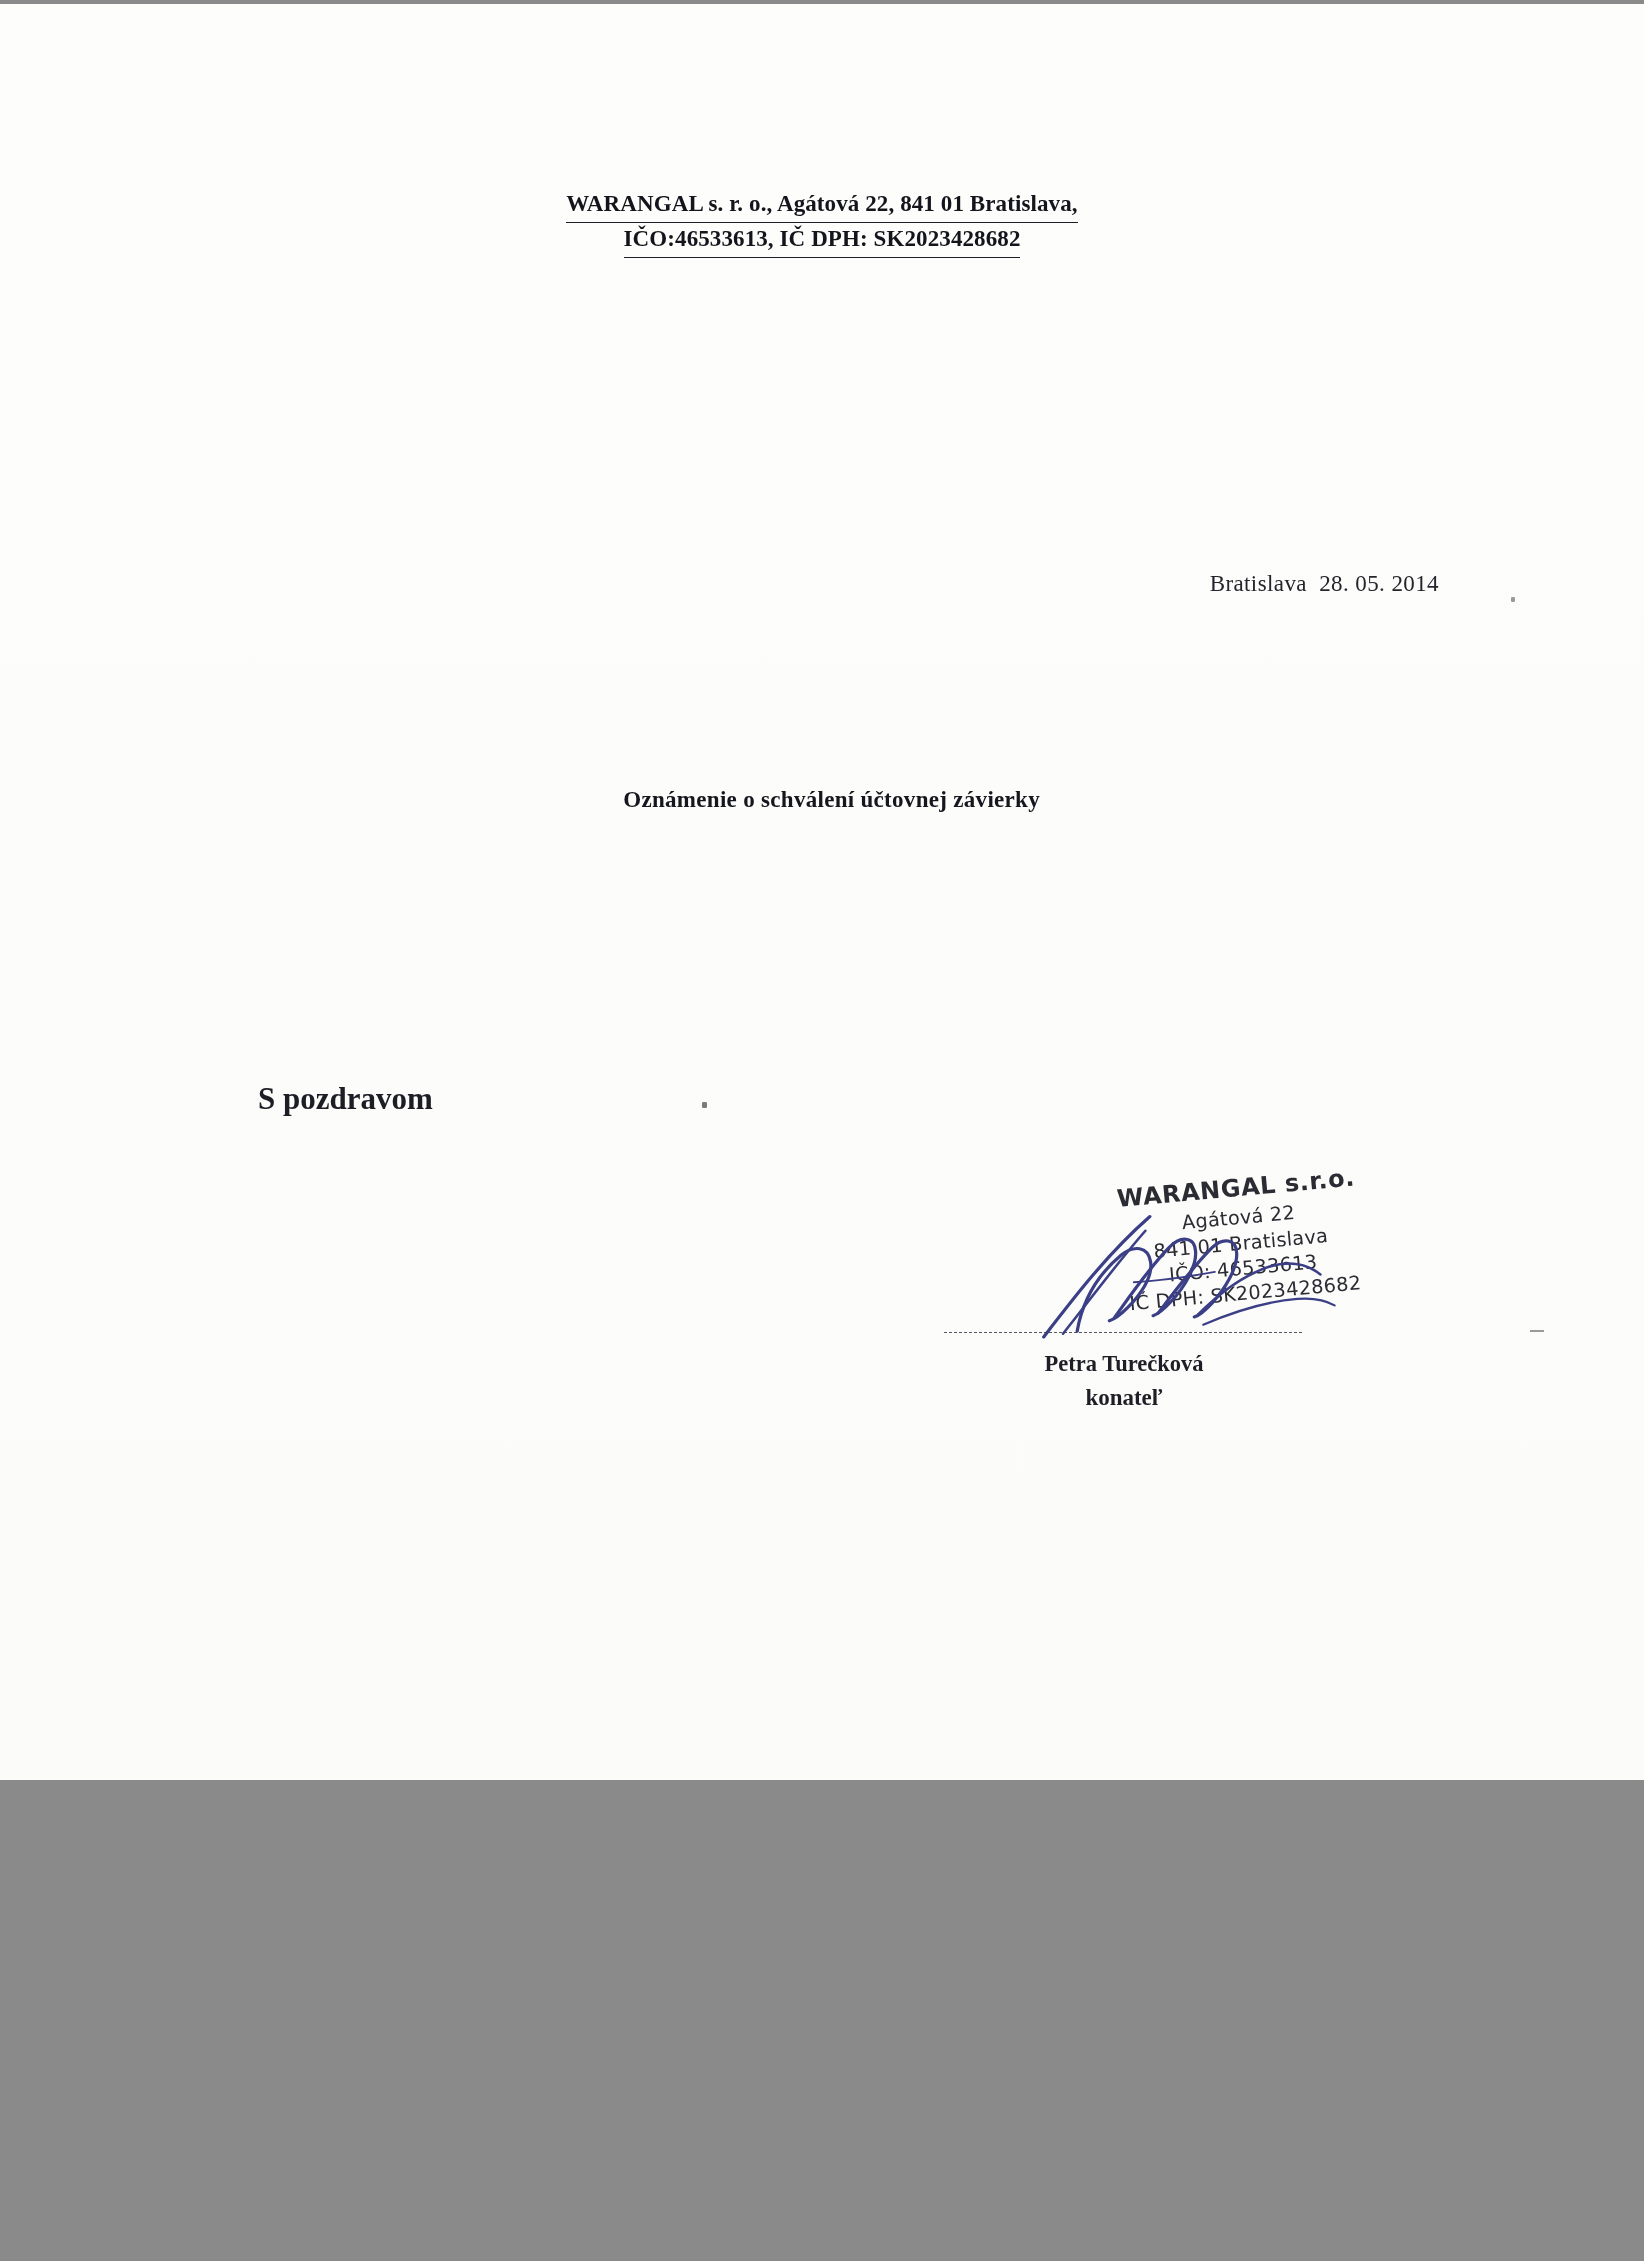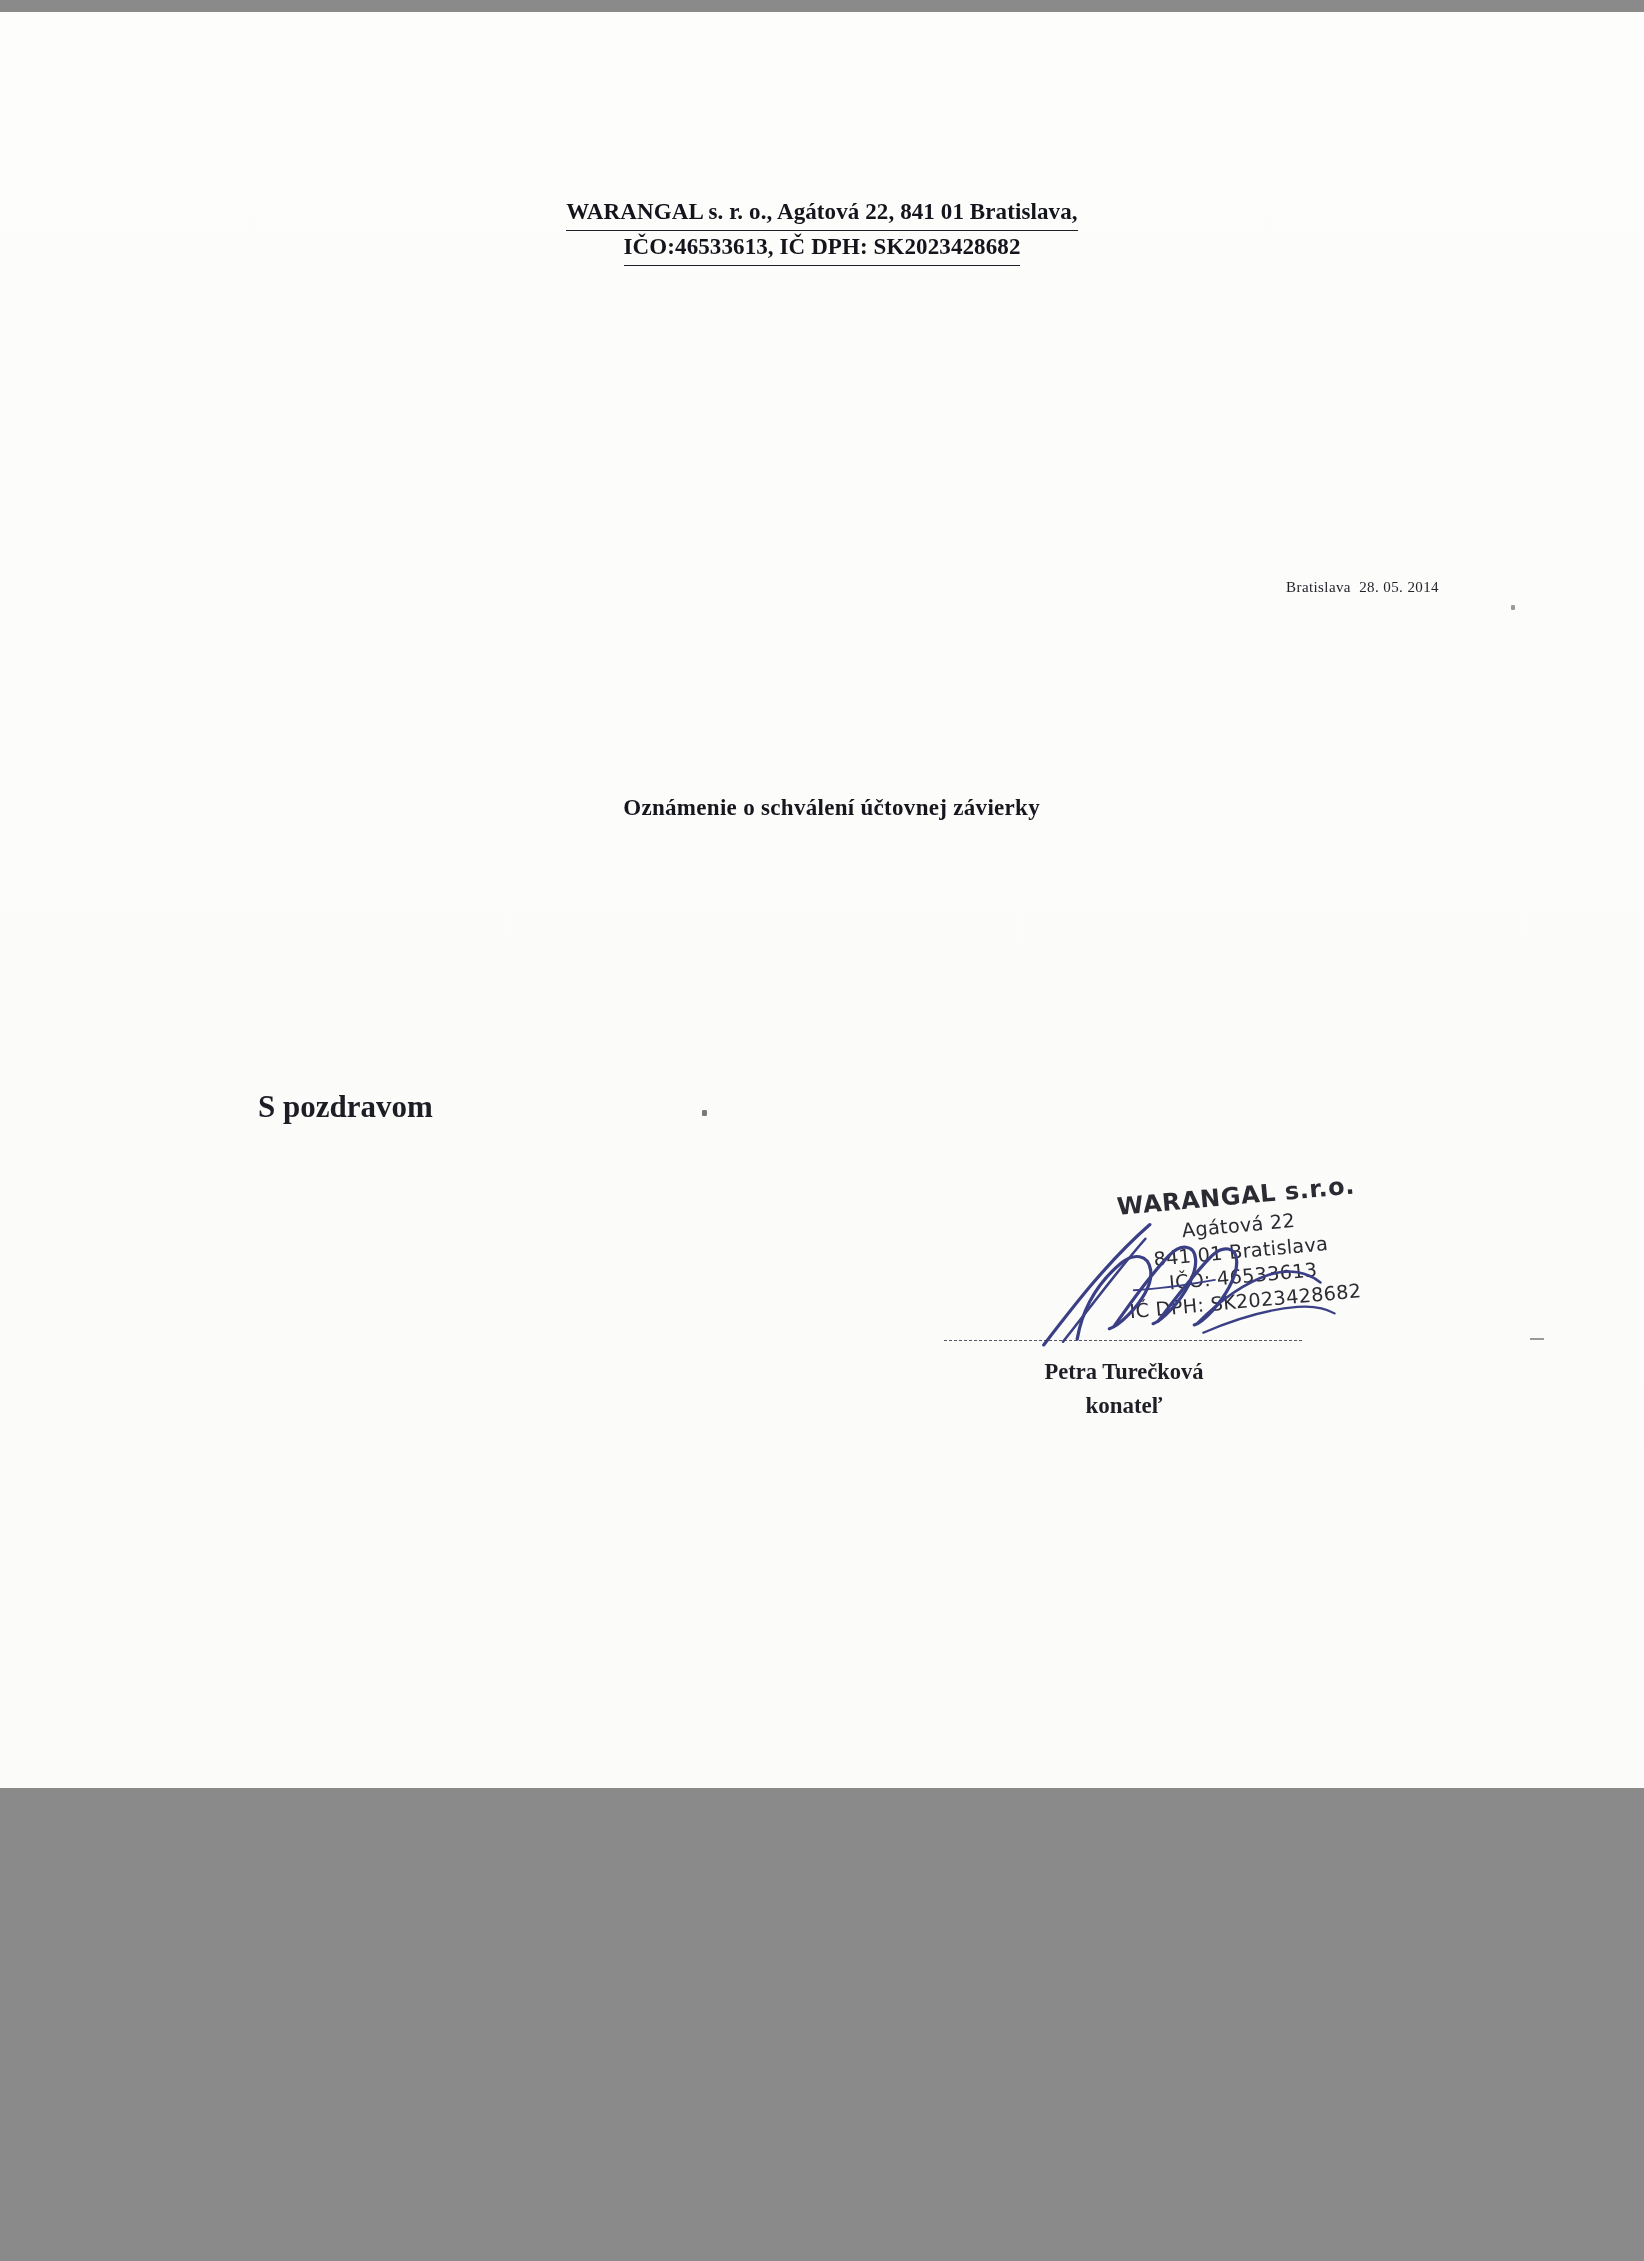"WARANGAL s. r. o., Agátová" .page { margin: 12px auto -> 4px auto }
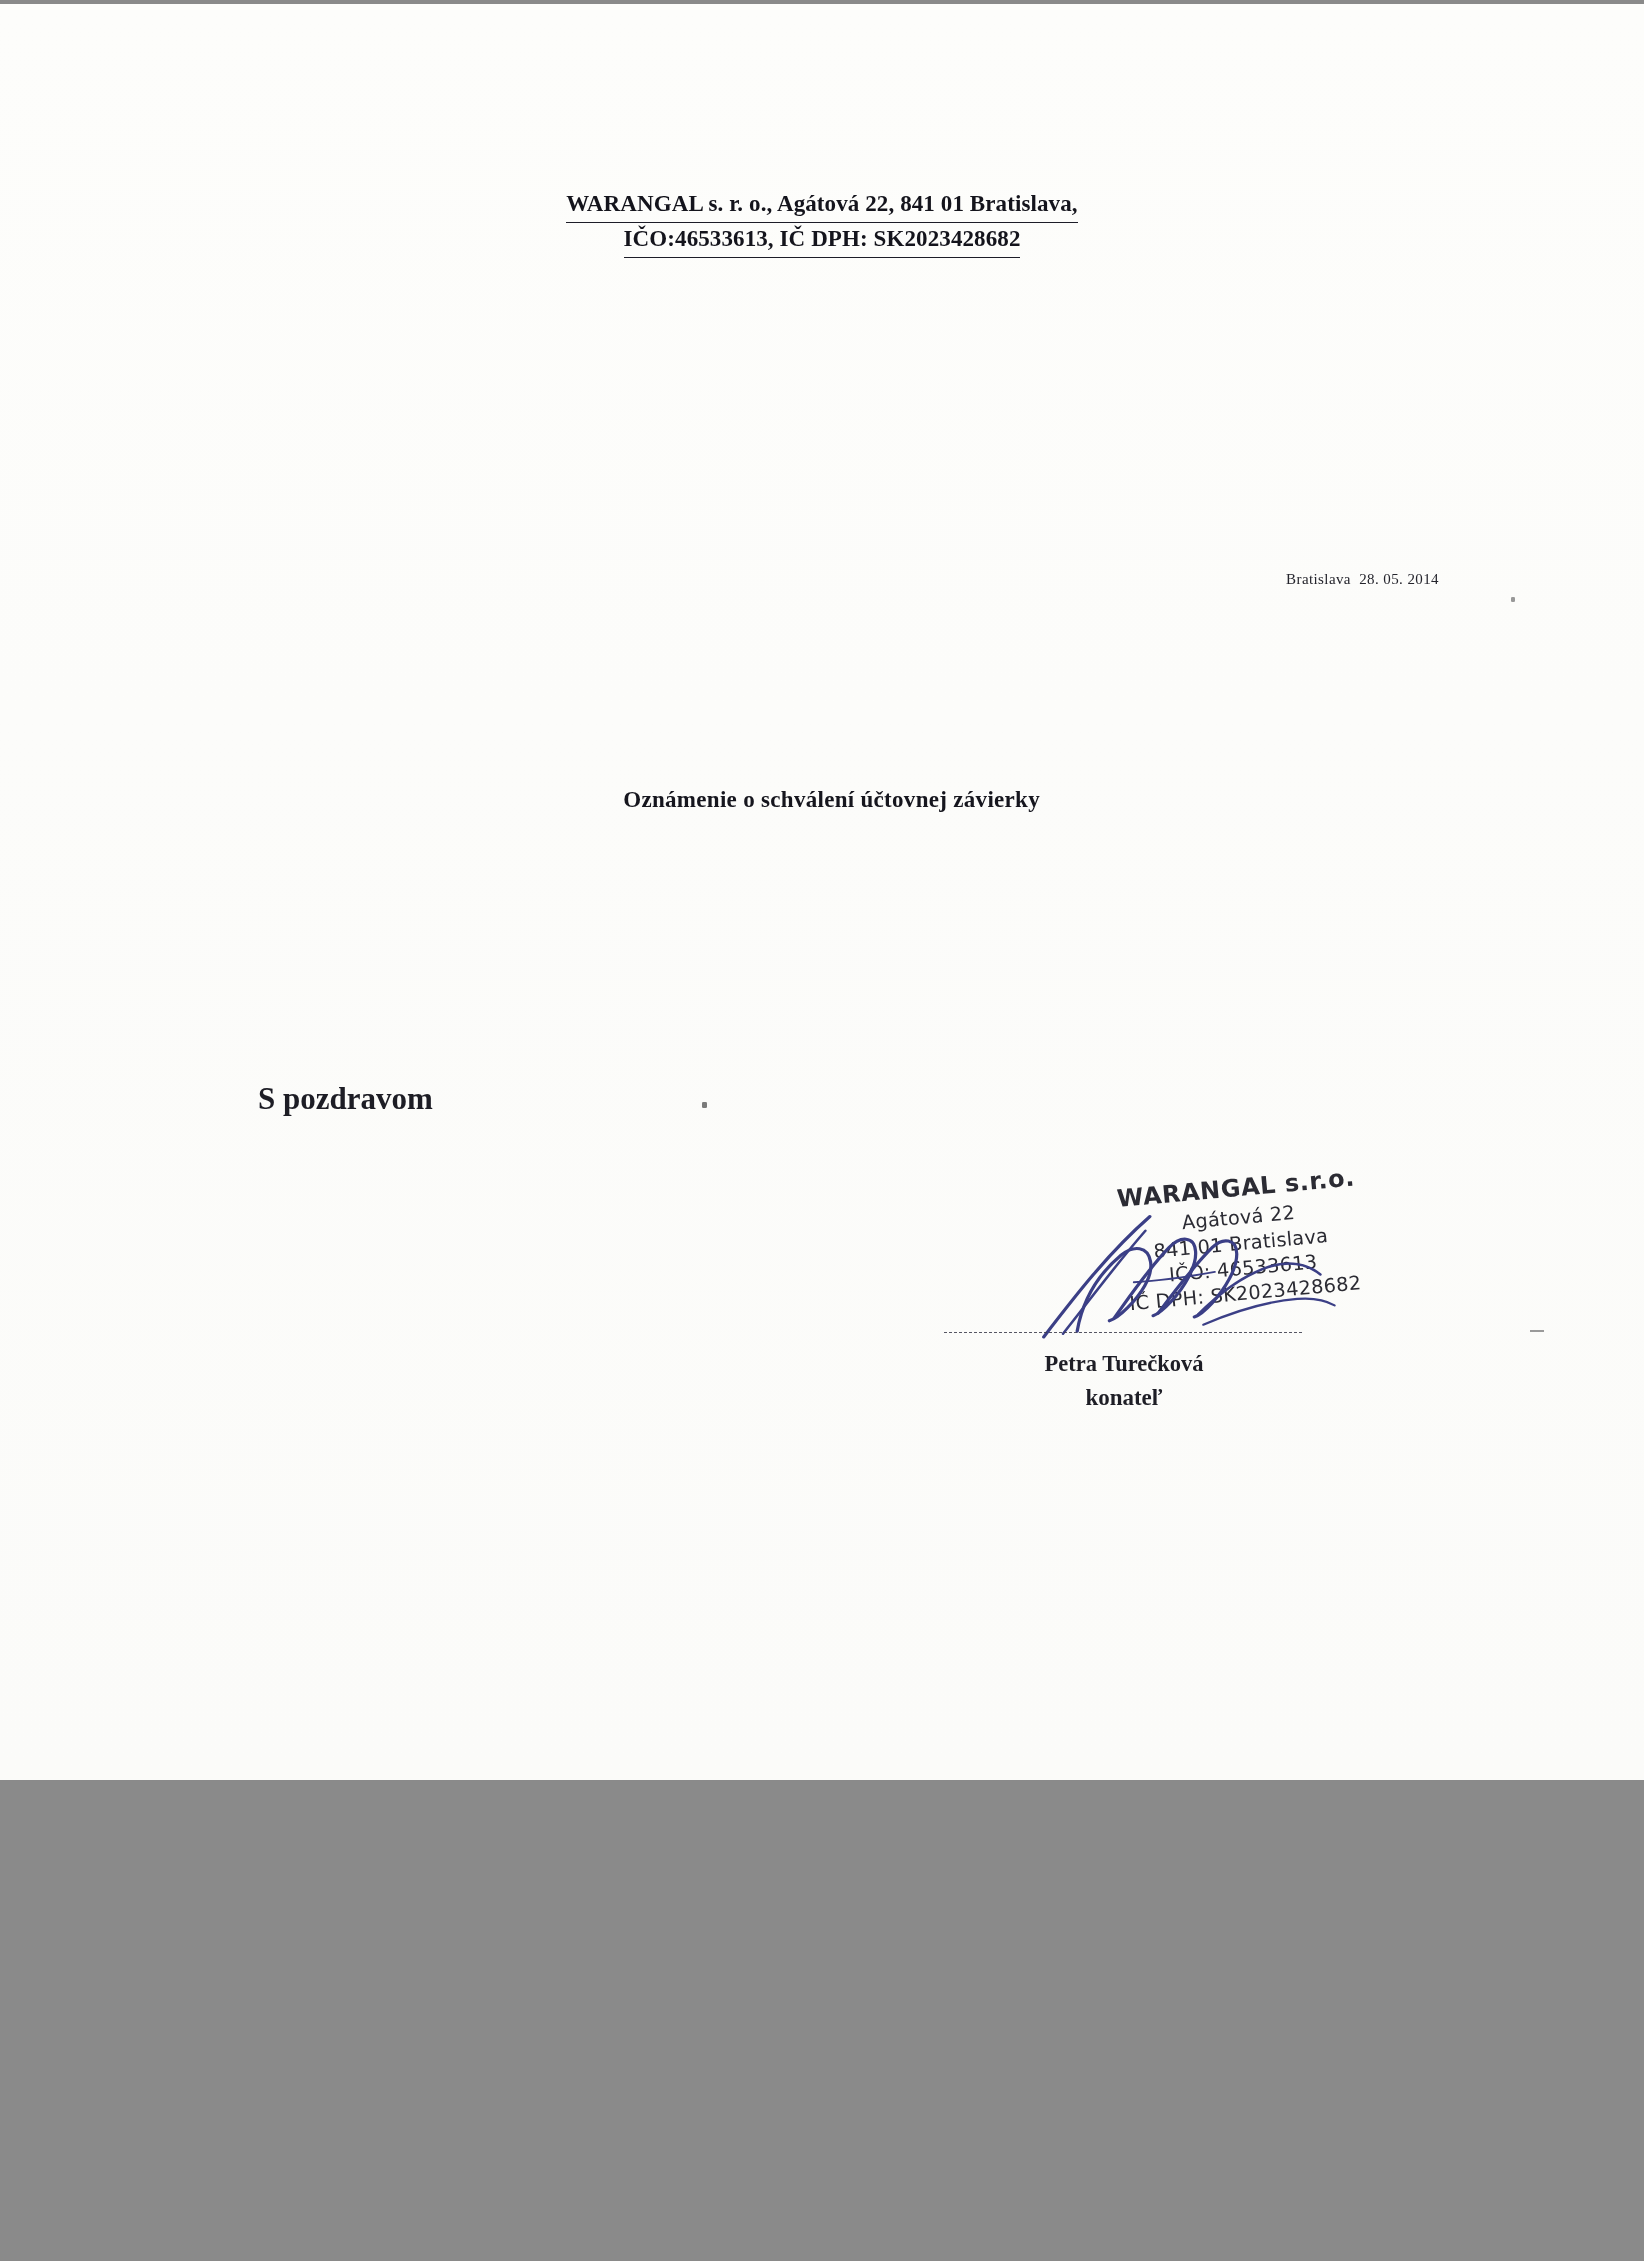"Bratislava 28. 05. 2014" .placedate { font-size: 15px -> 23px }
